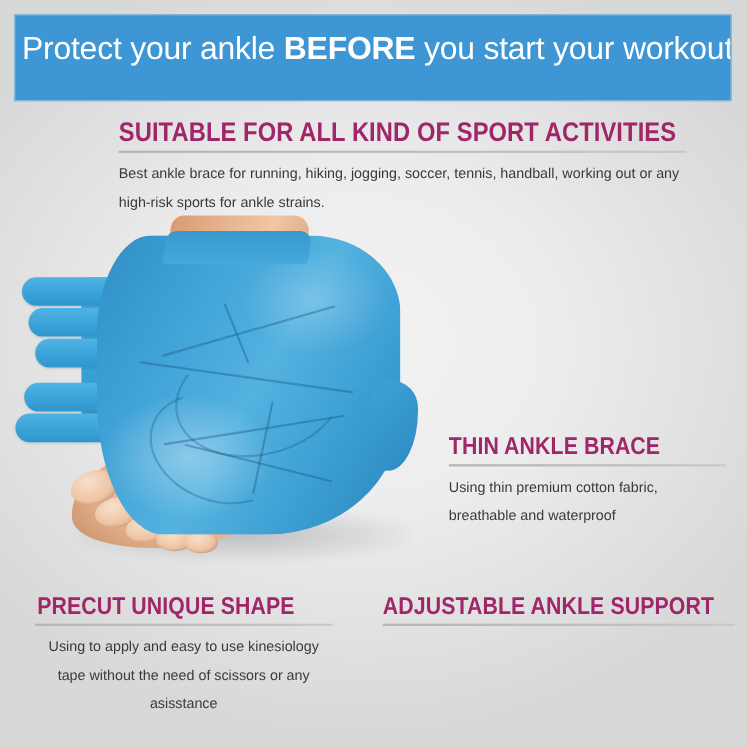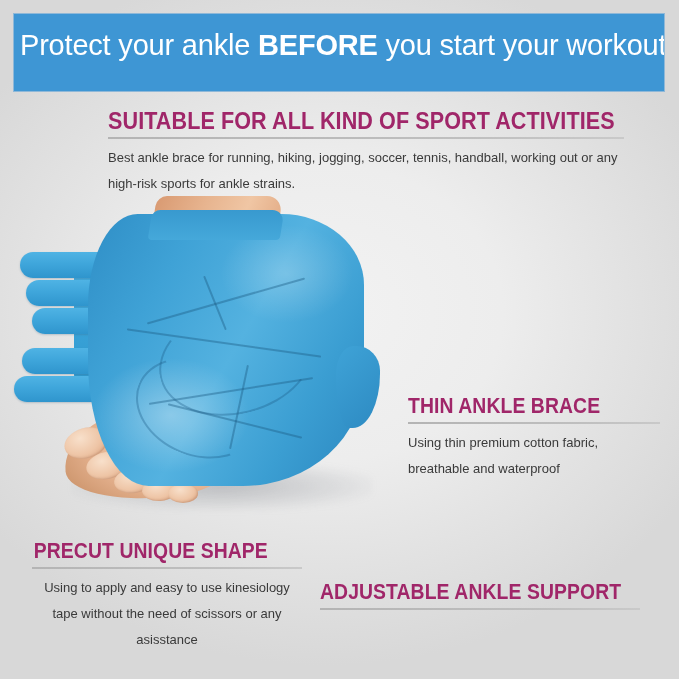"ADJUSTABLE ANKLE SUPPORT" #feat-adjust { left: 320px -> 348px; margin-top: 41px -> none }
